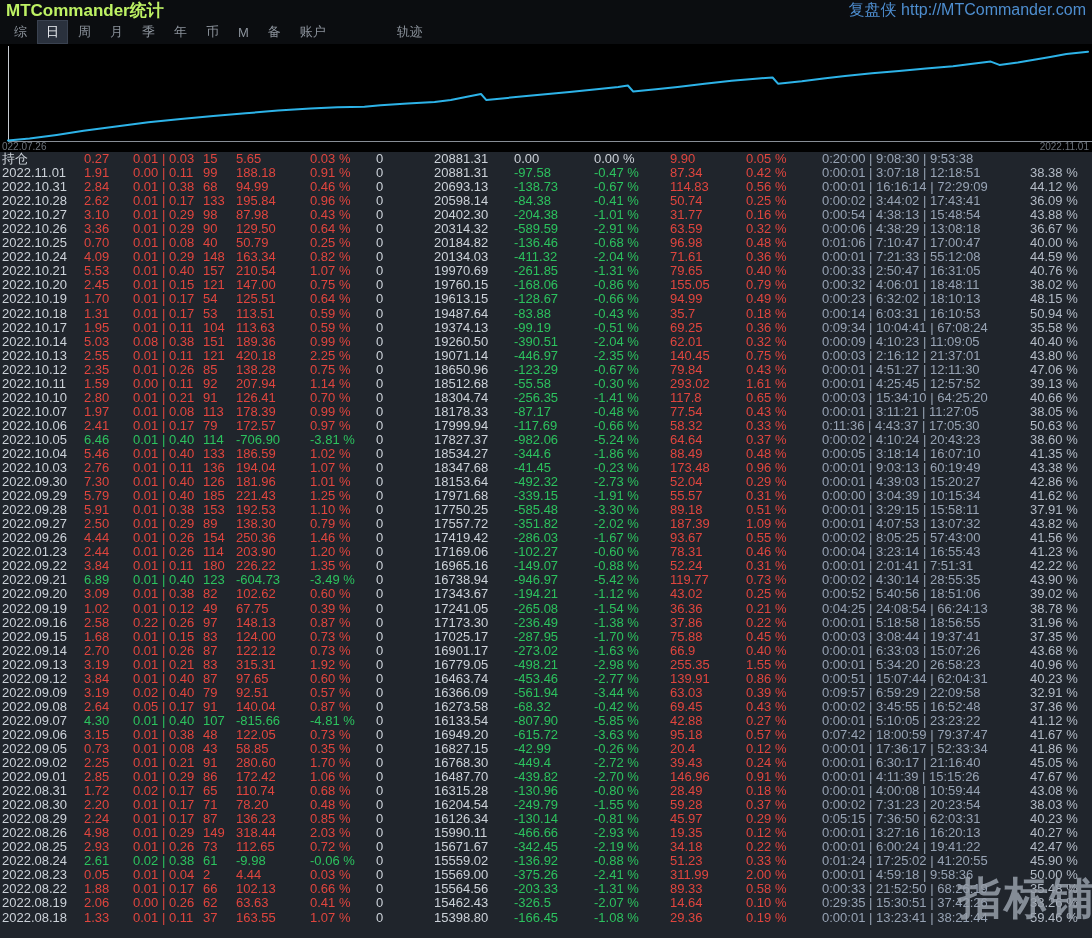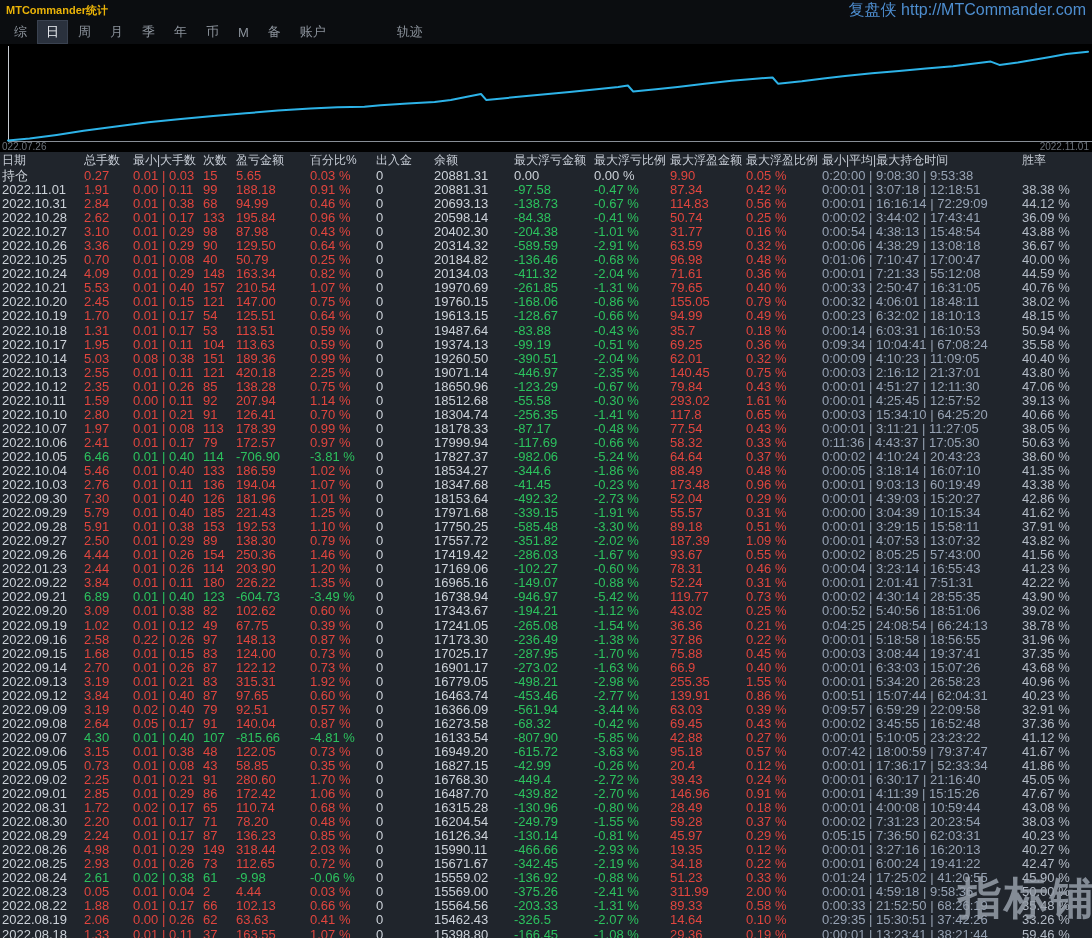"MTCommander统计" .app-title { color: #eab308 -> #bef264; font-size: 11px -> 17px }
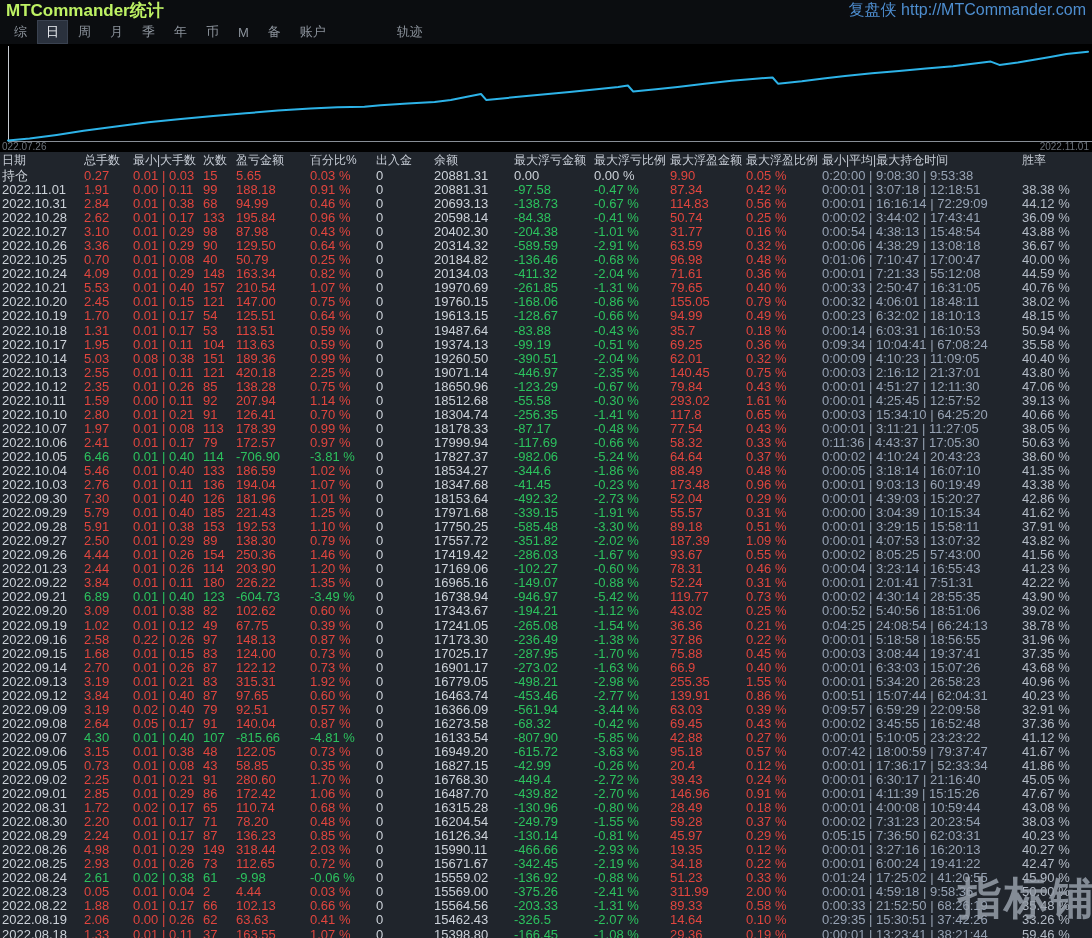"日期" div.thead { html: <div> <div>日期</div> <div>总手数</div> <div>最小|大手数</div> <div>次数</div> <div>盈亏金额</div> <div>百分比%</div> <div>出入金</div> <div>余额</div> <div>最大浮亏金额</div> <div>最大浮亏比例</div> <div>最大浮盈金额</div> <div>最大浮盈比例</div> <div>最小|平均|最大持仓时间</div> <div>胜率</div> </div> -> none }
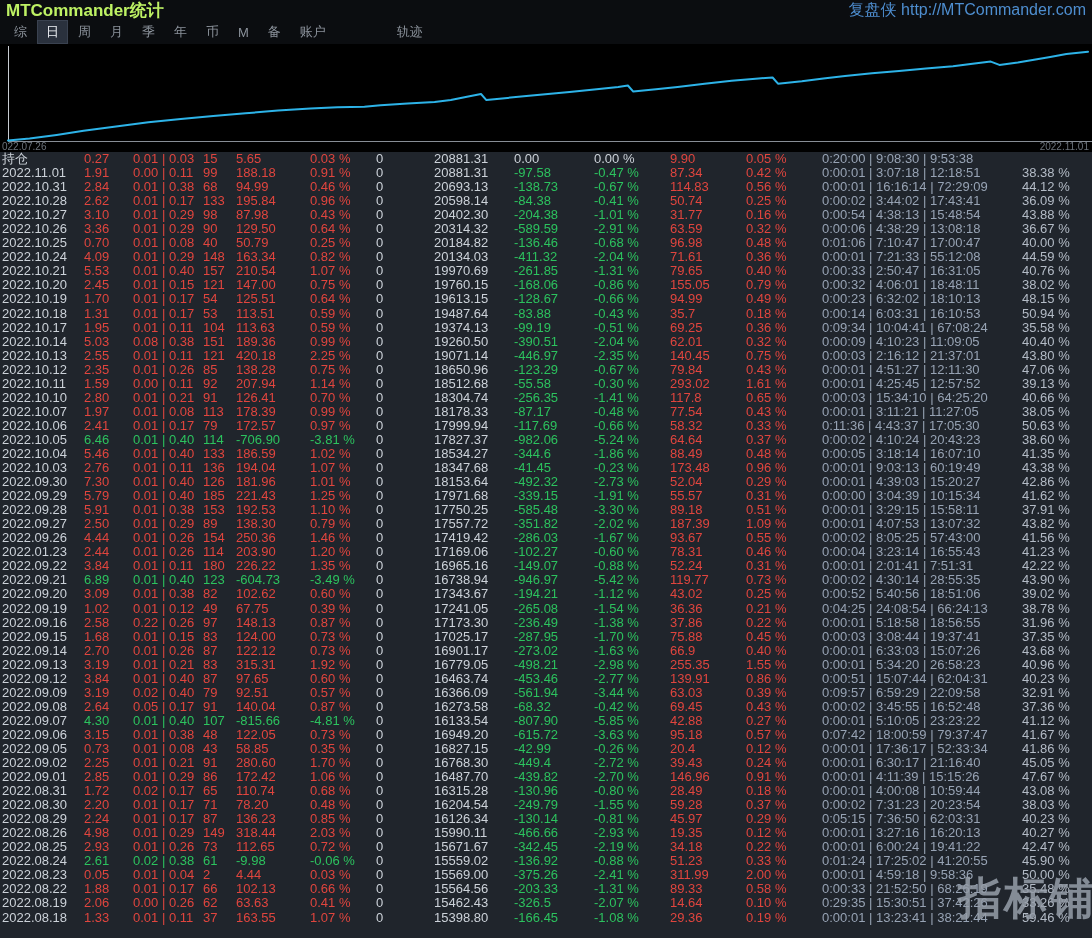"38.38 %" .c-win { margin-left: none -> 8px }
